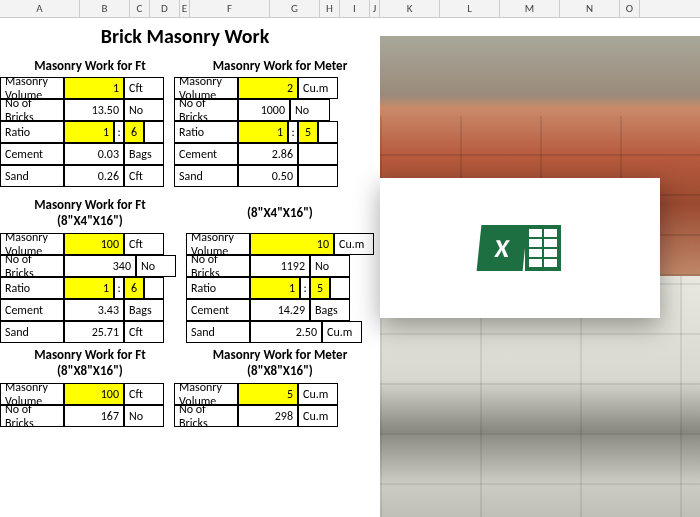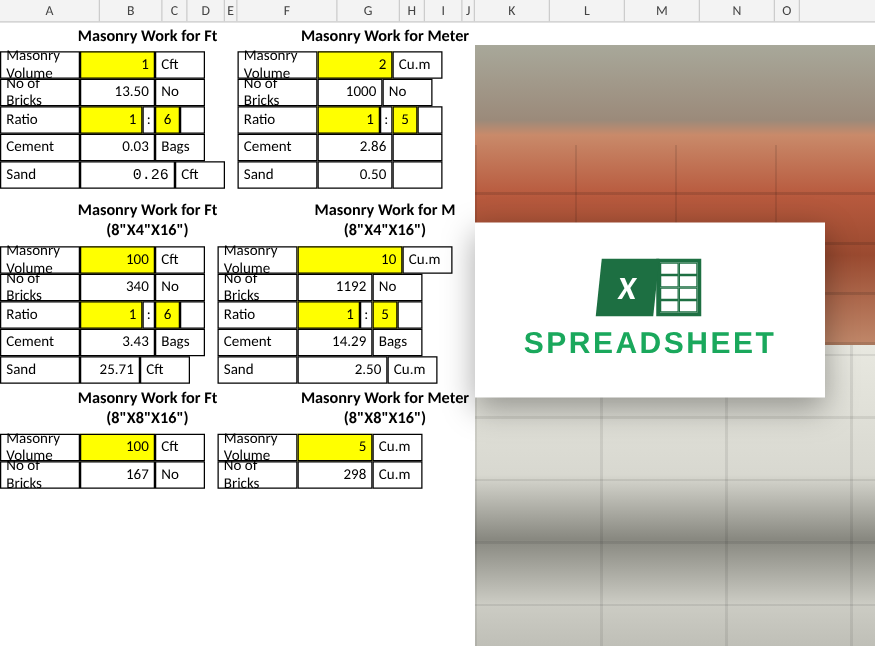"Brick Masonry Work" div.title { html: none -> <div>Brick Masonry Work</div> }
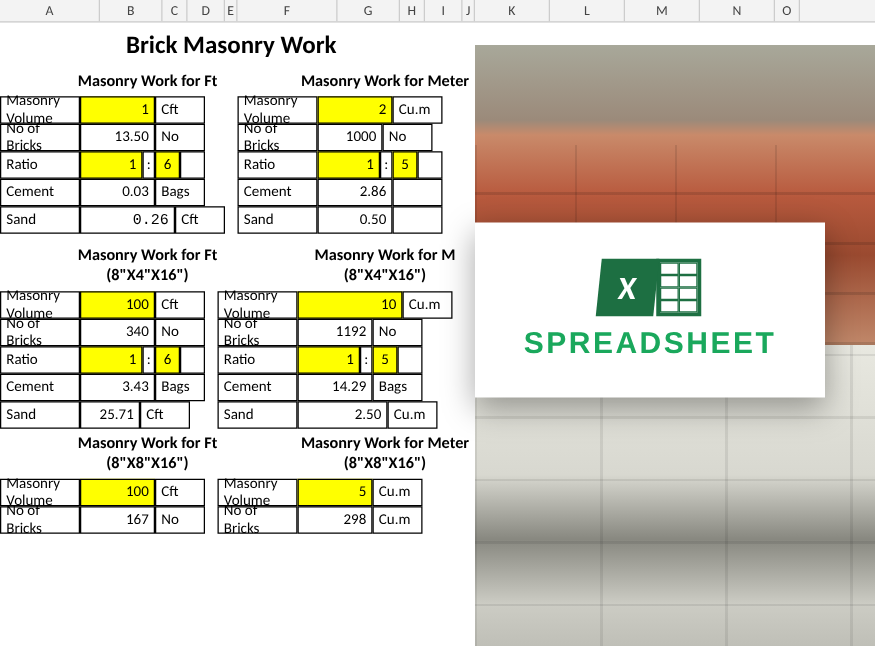"Masonry Work for Ft" .headers-group { padding-left: 28px -> none }
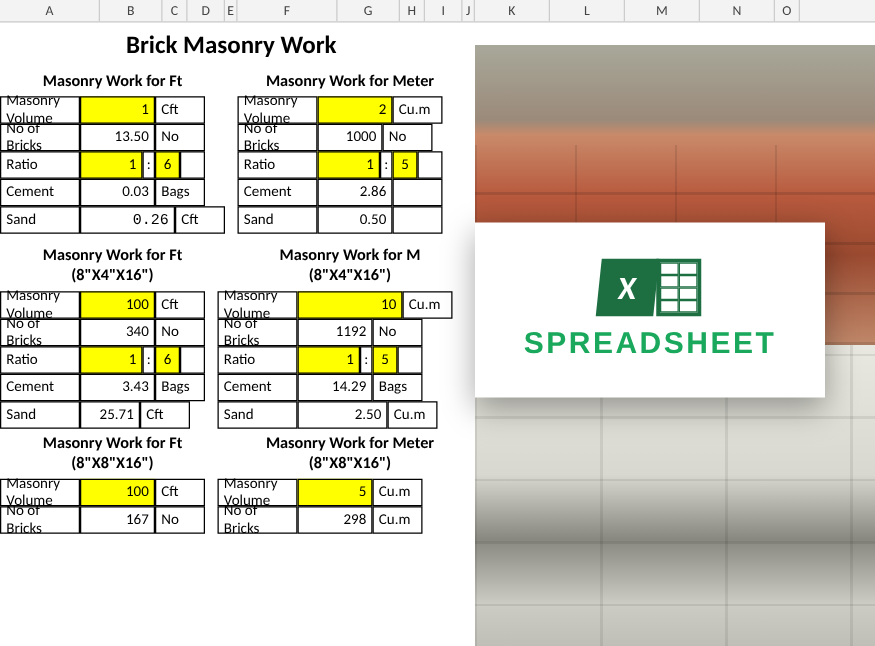"0.26" div.cell { font-family: Liberation Mono, monospace -> none; width: 76px -> 60px }
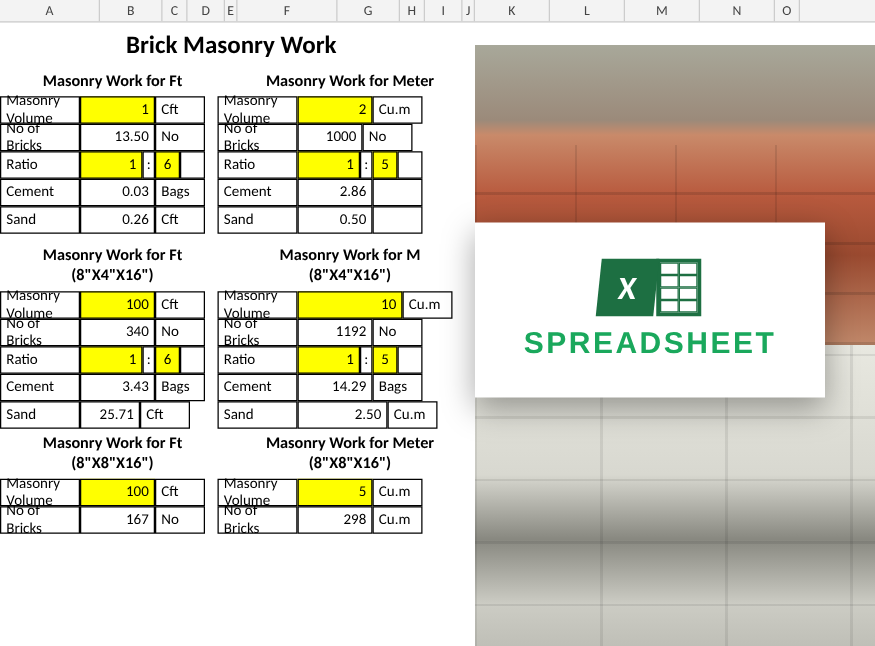"Masonry Work for M" span { html: <span>Masonry Work for M</span> -> none }
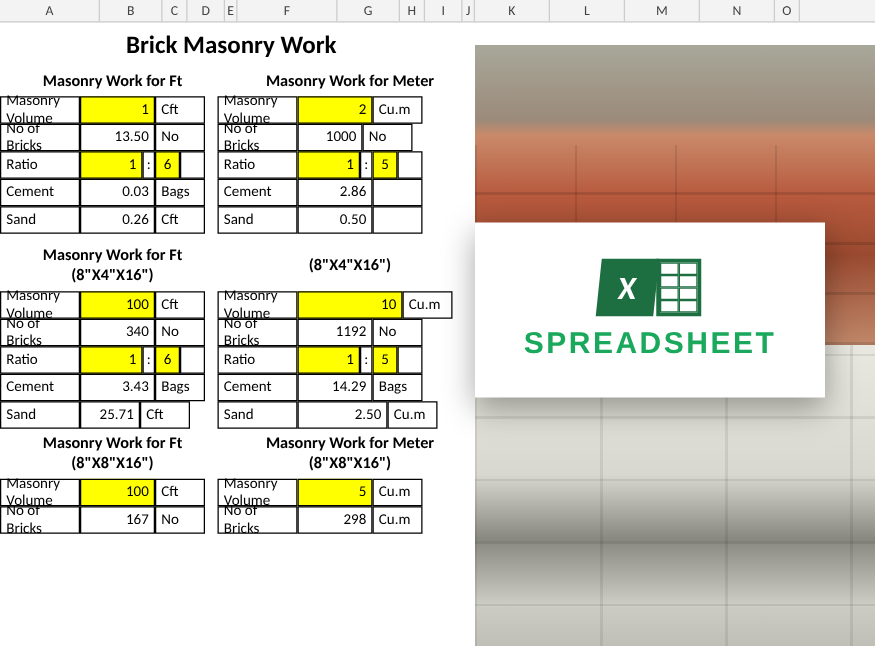"340" div.cell { width: 60px -> 72px }
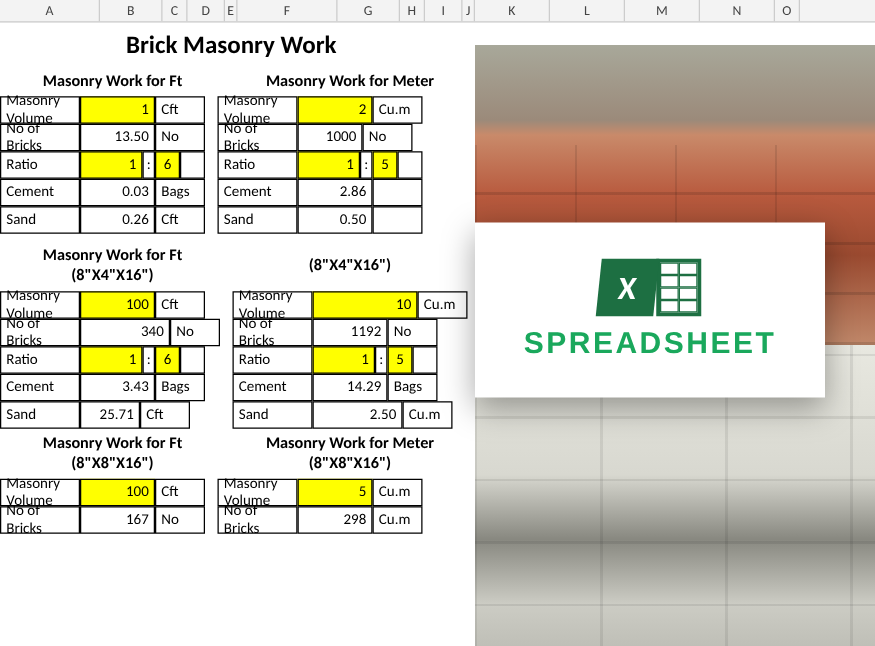"SPREADSHEET" div.overlay-text { html: <div>SPREADSHEET</div> -> none }
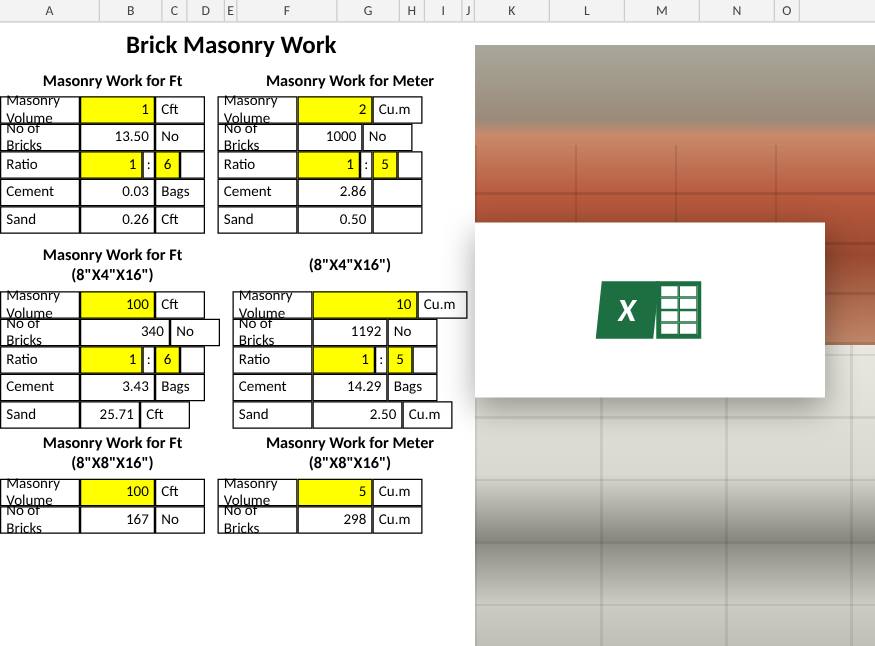"25.71" div.cell { width: 48px -> 60px }
